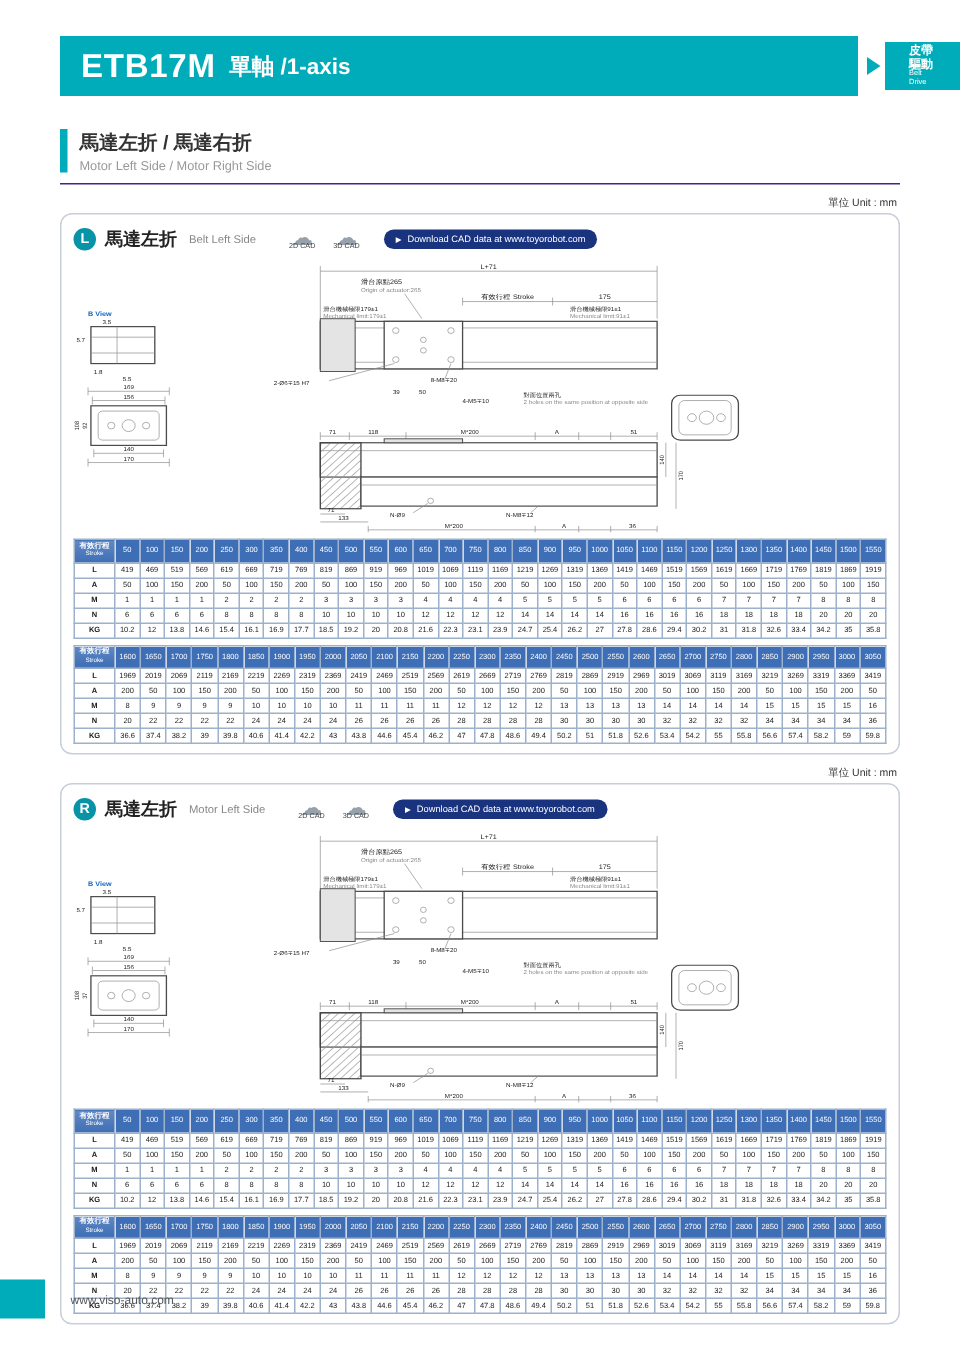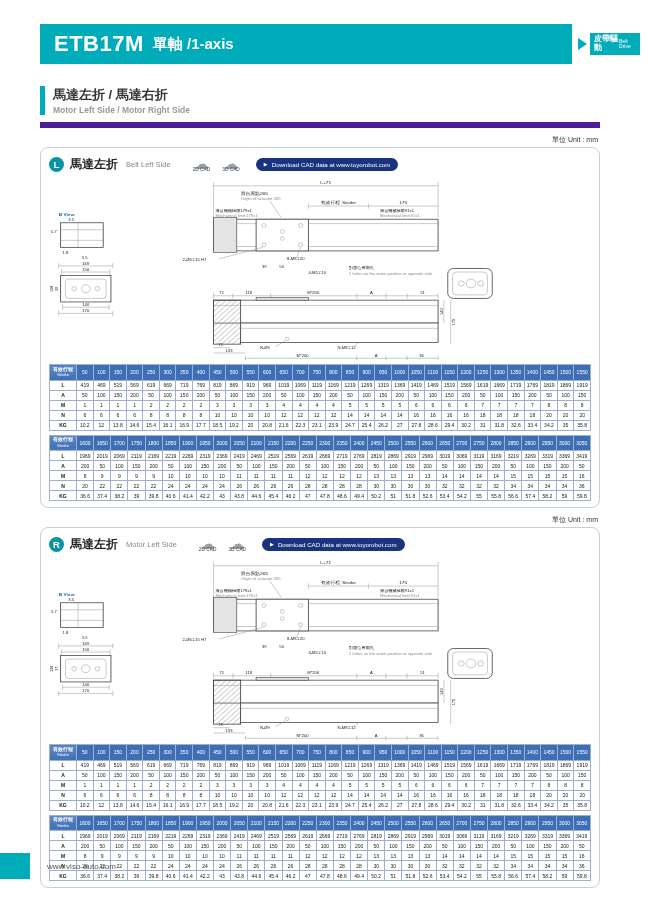"皮帶驅動" .badge-box { flex-direction: row -> column; padding: 2px 4px -> 2px 16px }
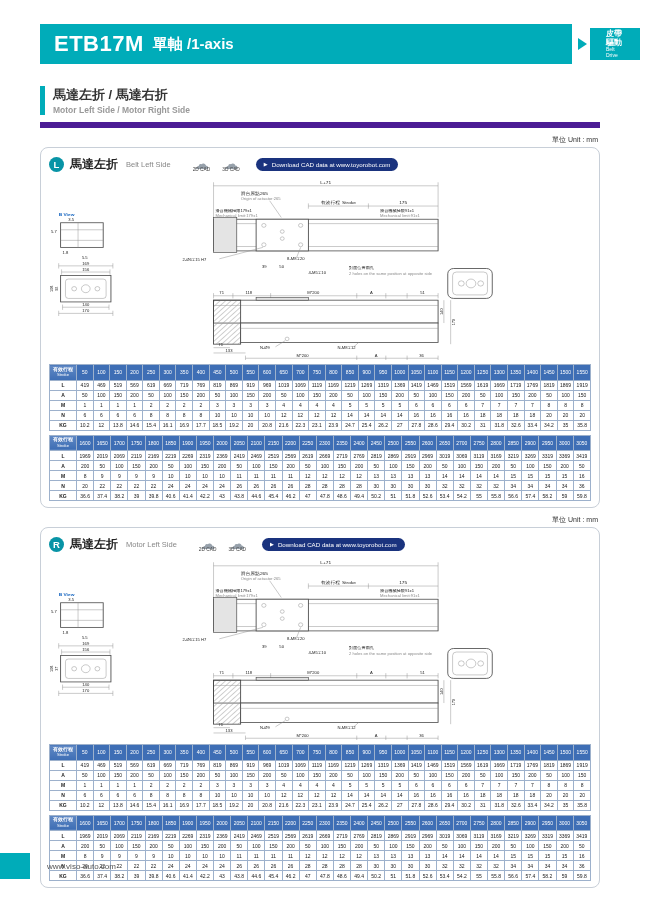"馬達左折 / 馬達右折" .sec-title { border-bottom: 6px solid #4c1d95 -> 1px solid #4c1d95 }
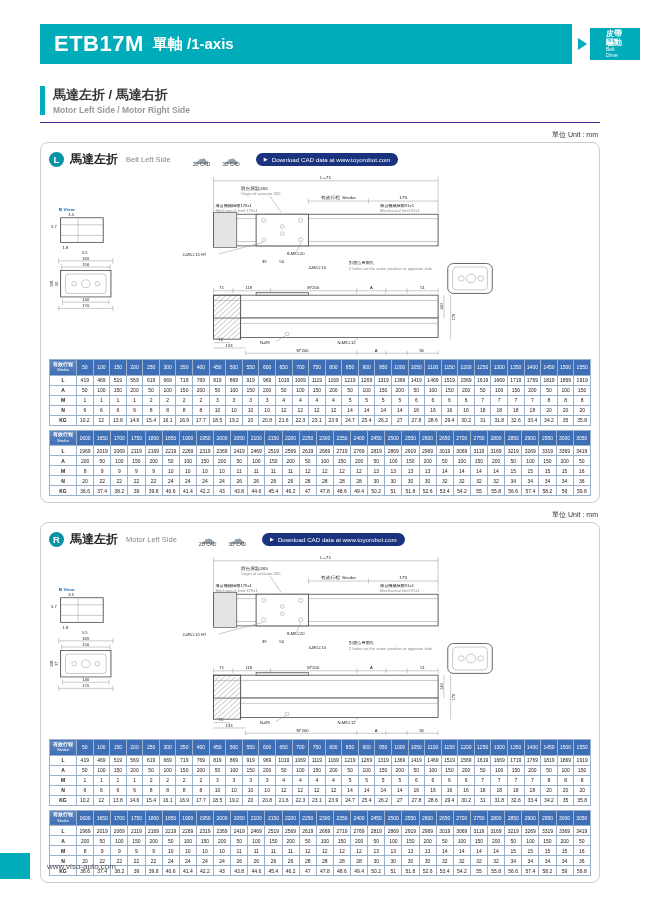"Motor Left Side / Motor" .sec-en { font-weight: bold -> none }
